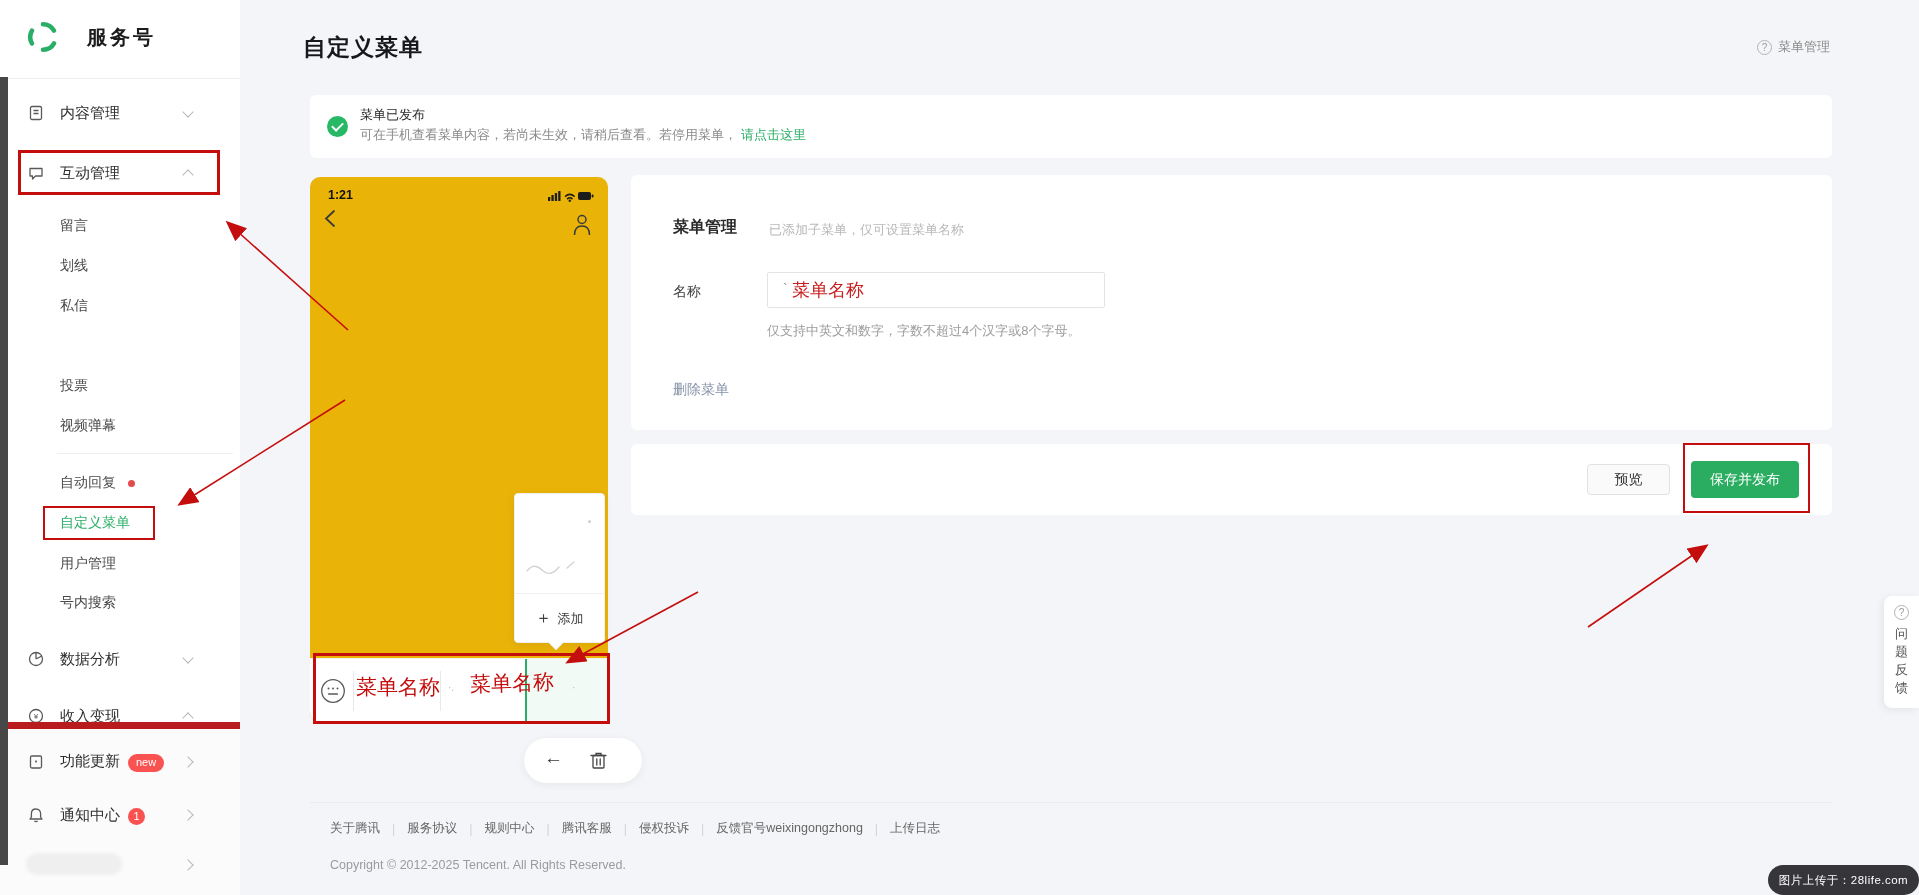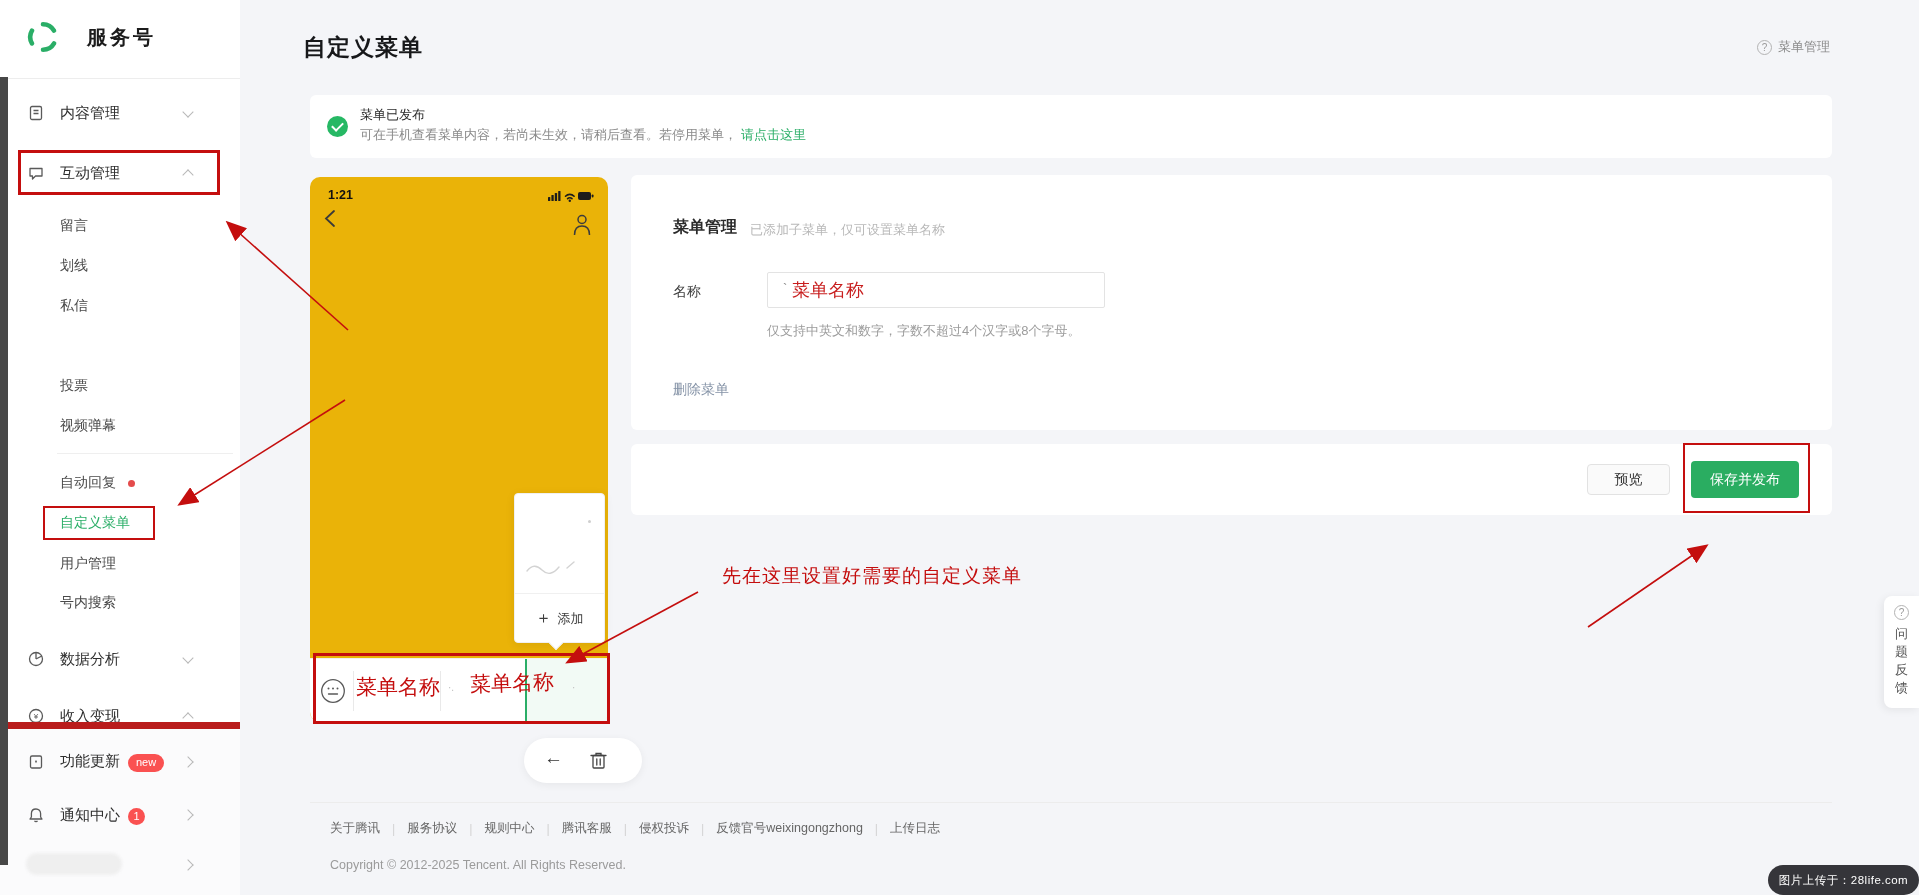"已添加子菜单，仅可设置菜单名称" .form-note { left: 119px -> 138px }
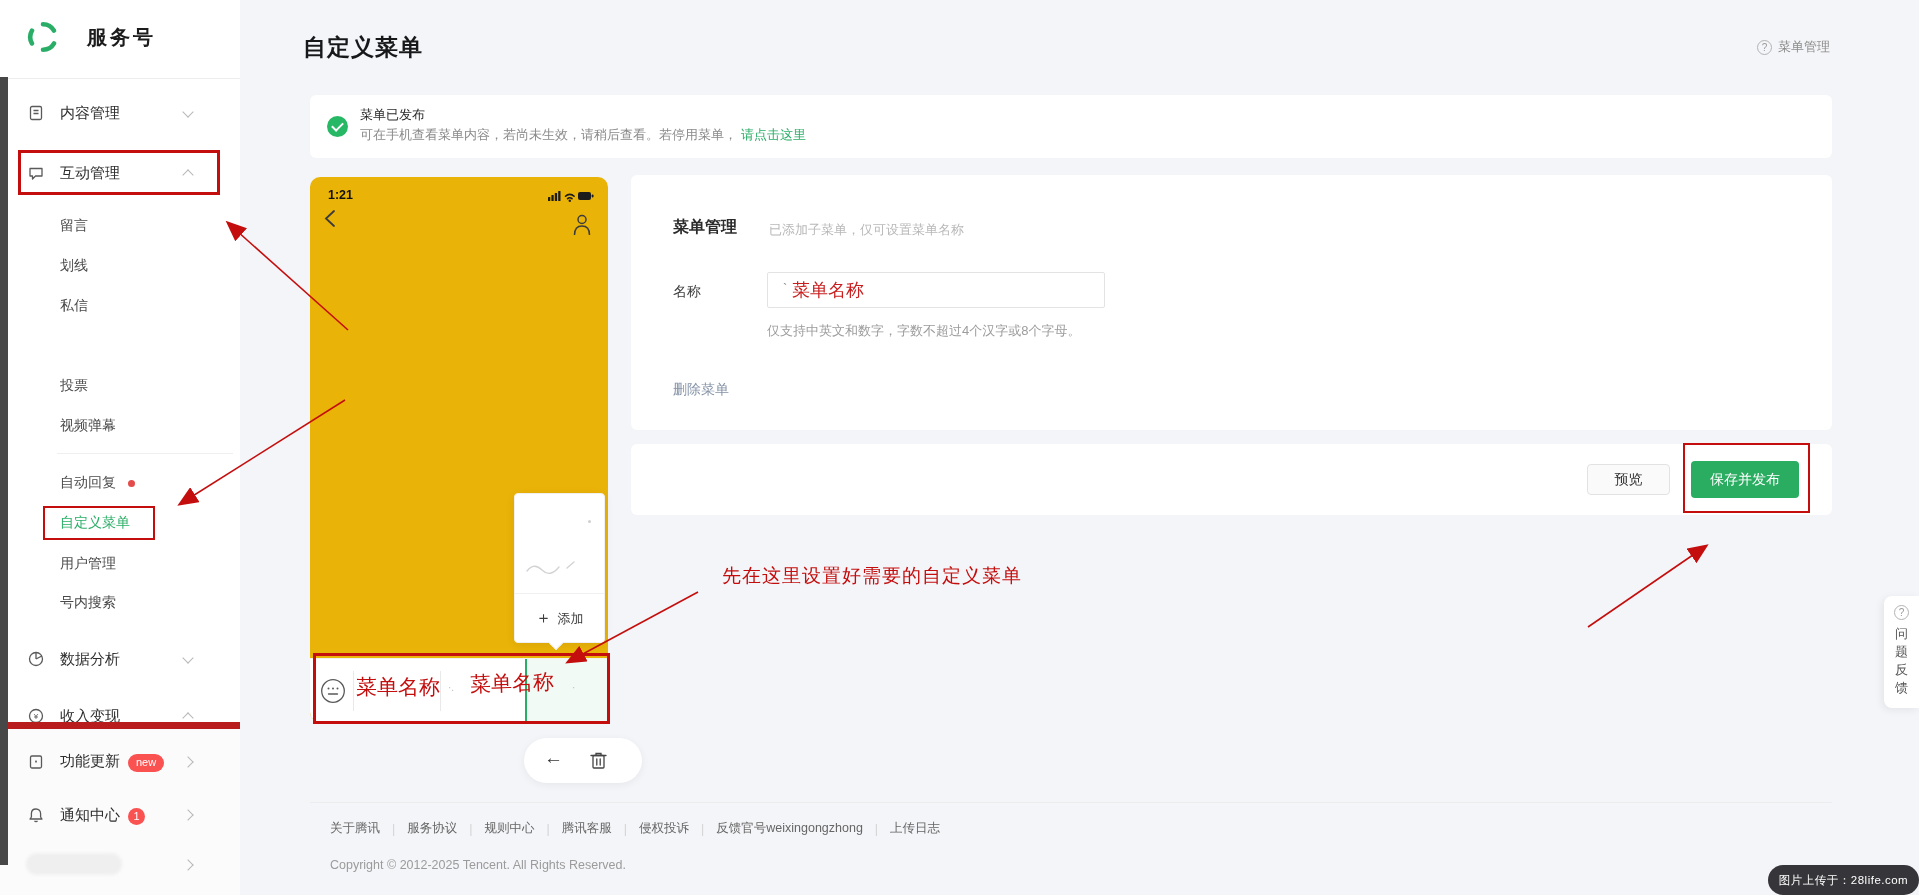"先在这里设置好需要的自定义菜单" div.annot-serif { html: <div>先在这里设置好需要的自定义菜单</div> -> none }
